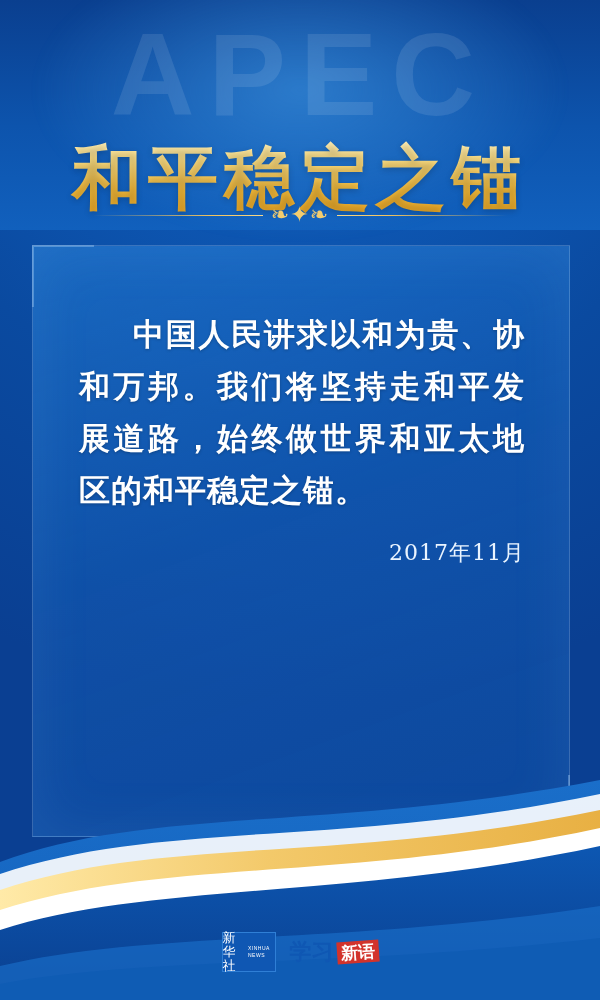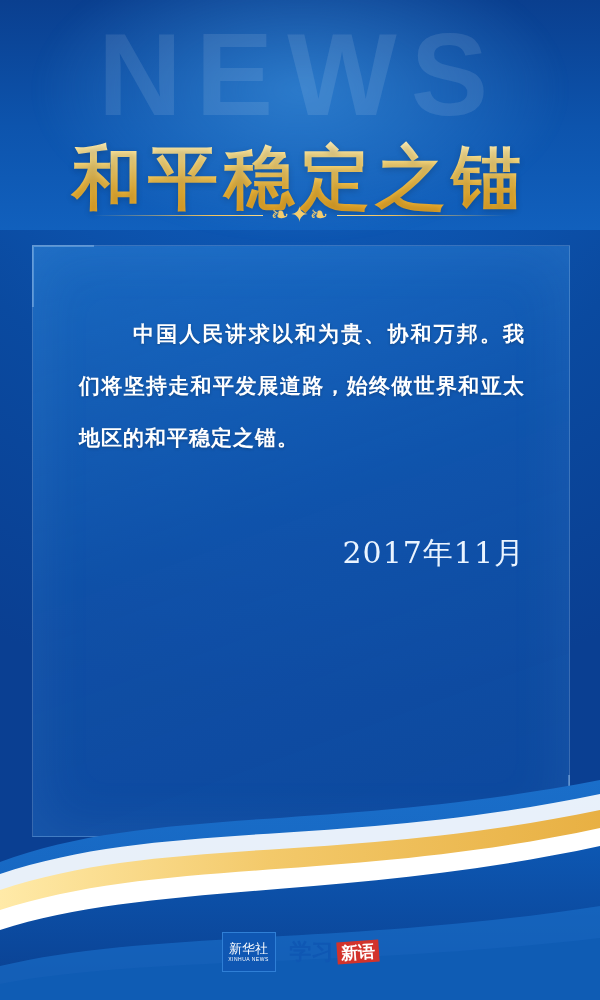"NEWS" div.watermark { text: NEWS -> APEC }
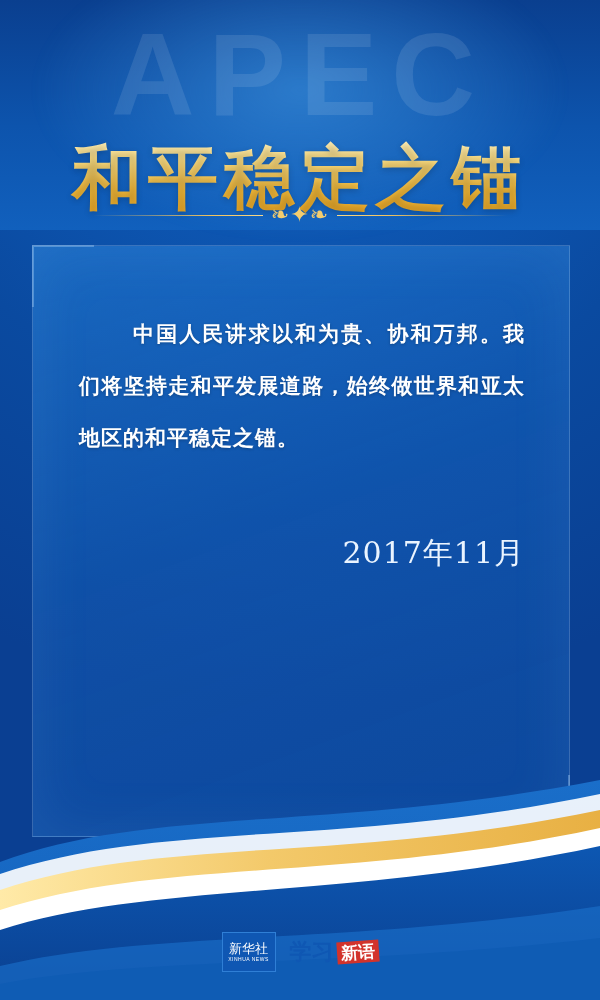"中国人民讲求以和为贵、协和万邦。我们将坚持走和平发展道路，始终做世界和亚太地区的" .quote { font-size: 21px -> 31px }
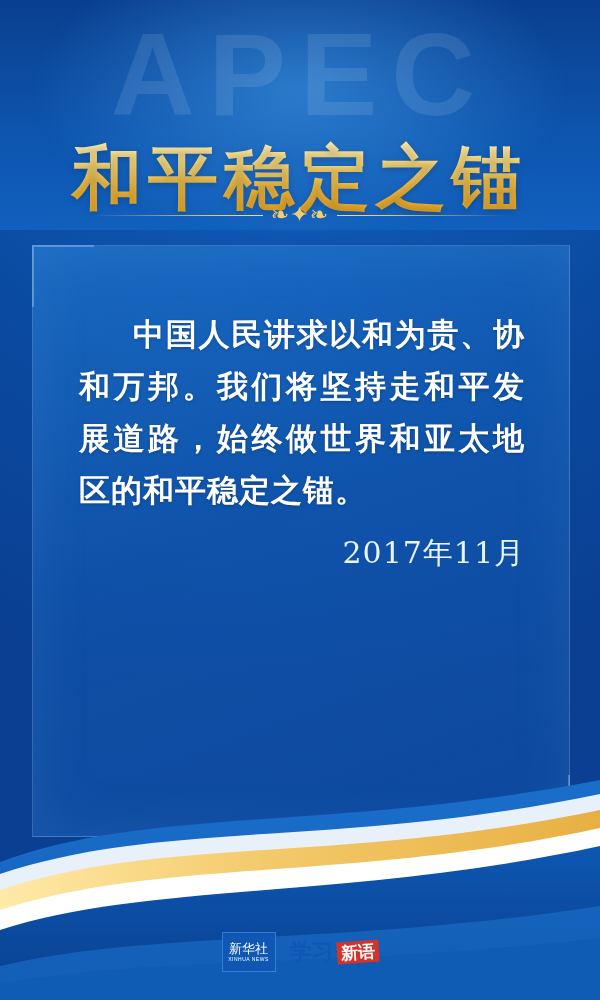"2017年11月" .attribution { font-size: 30px -> 22px }
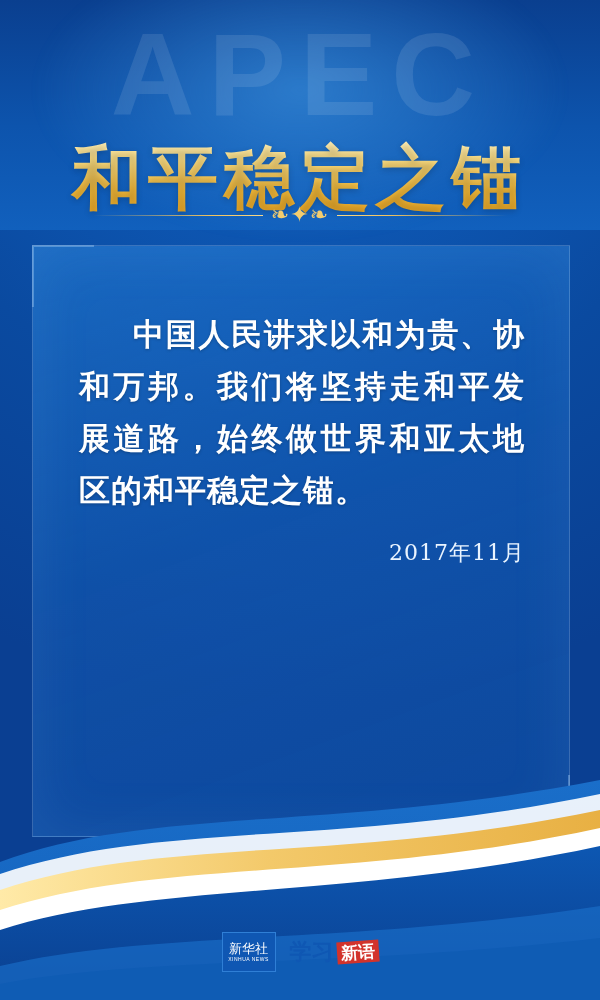"新华社" .logo-xinhua { flex-direction: column -> row }
